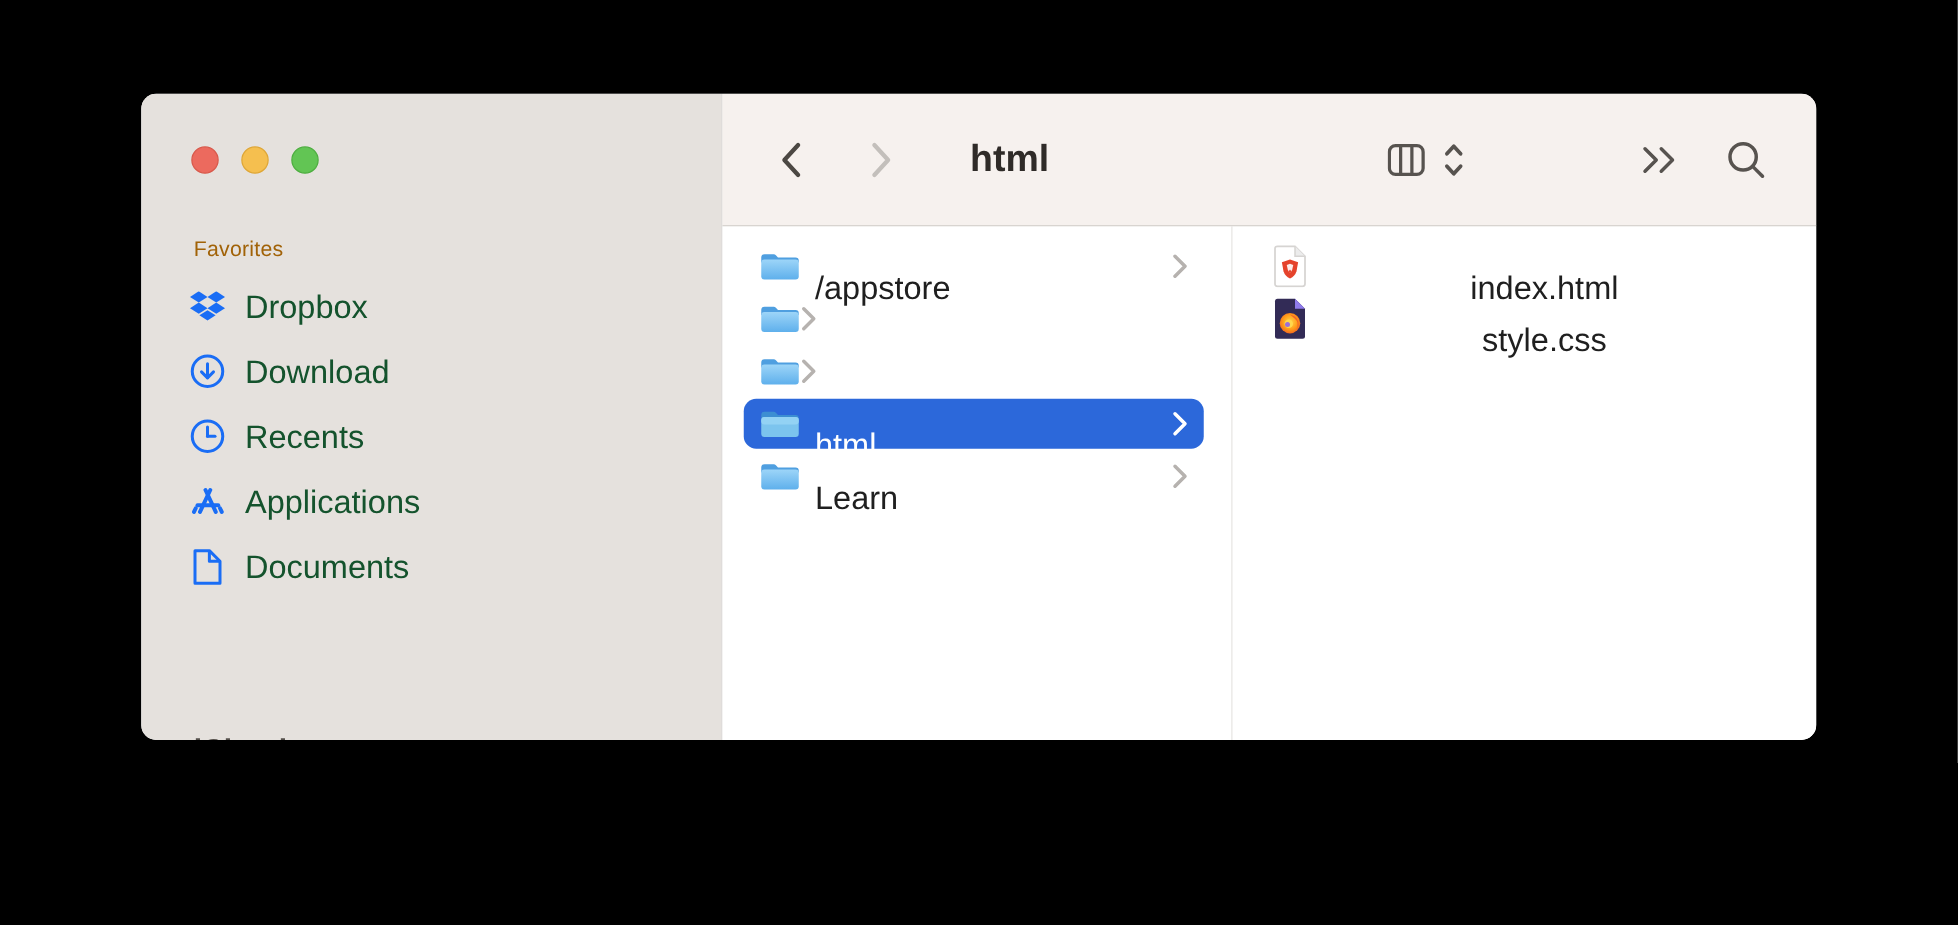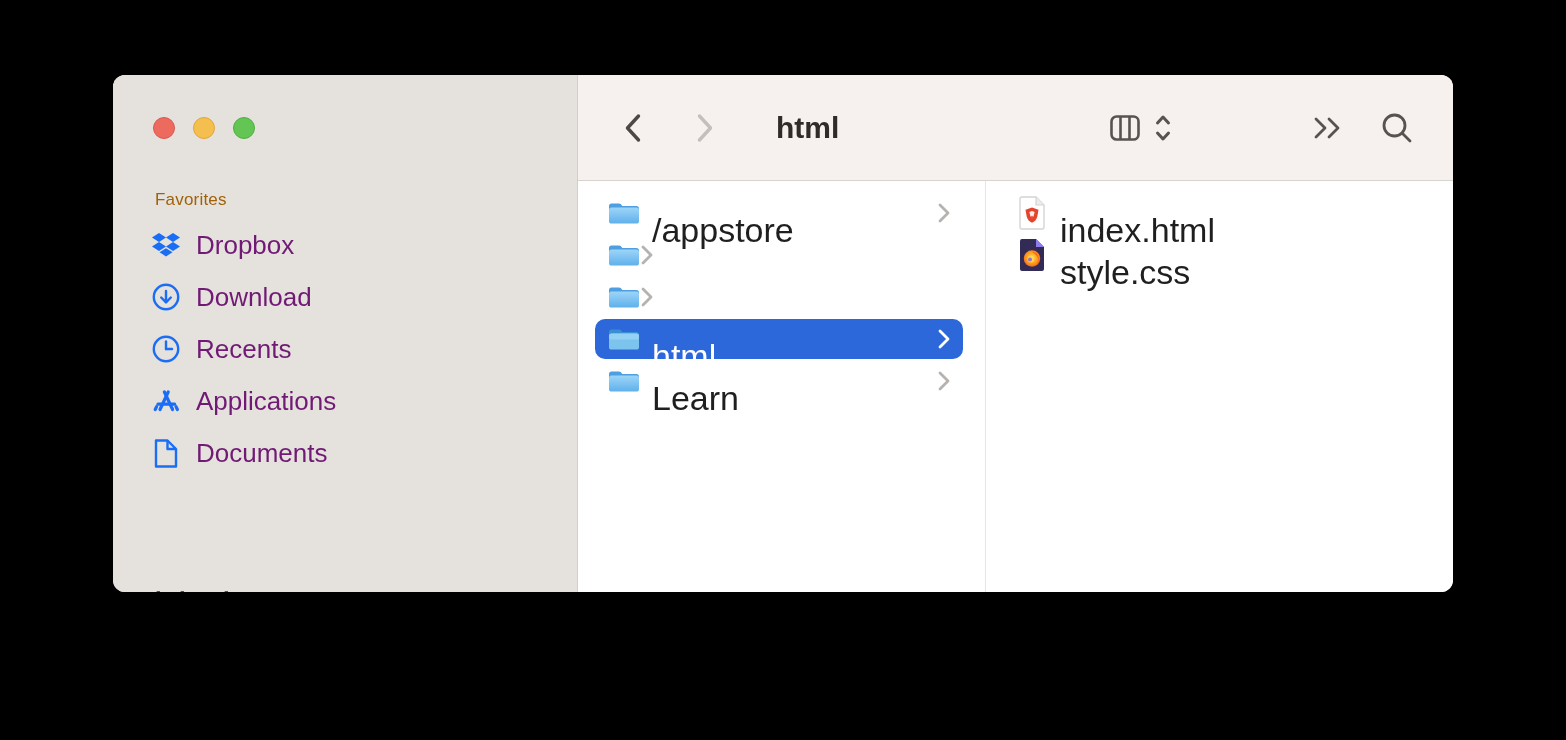"Dropbox" .side-label { color: #701a75 -> #14532d }
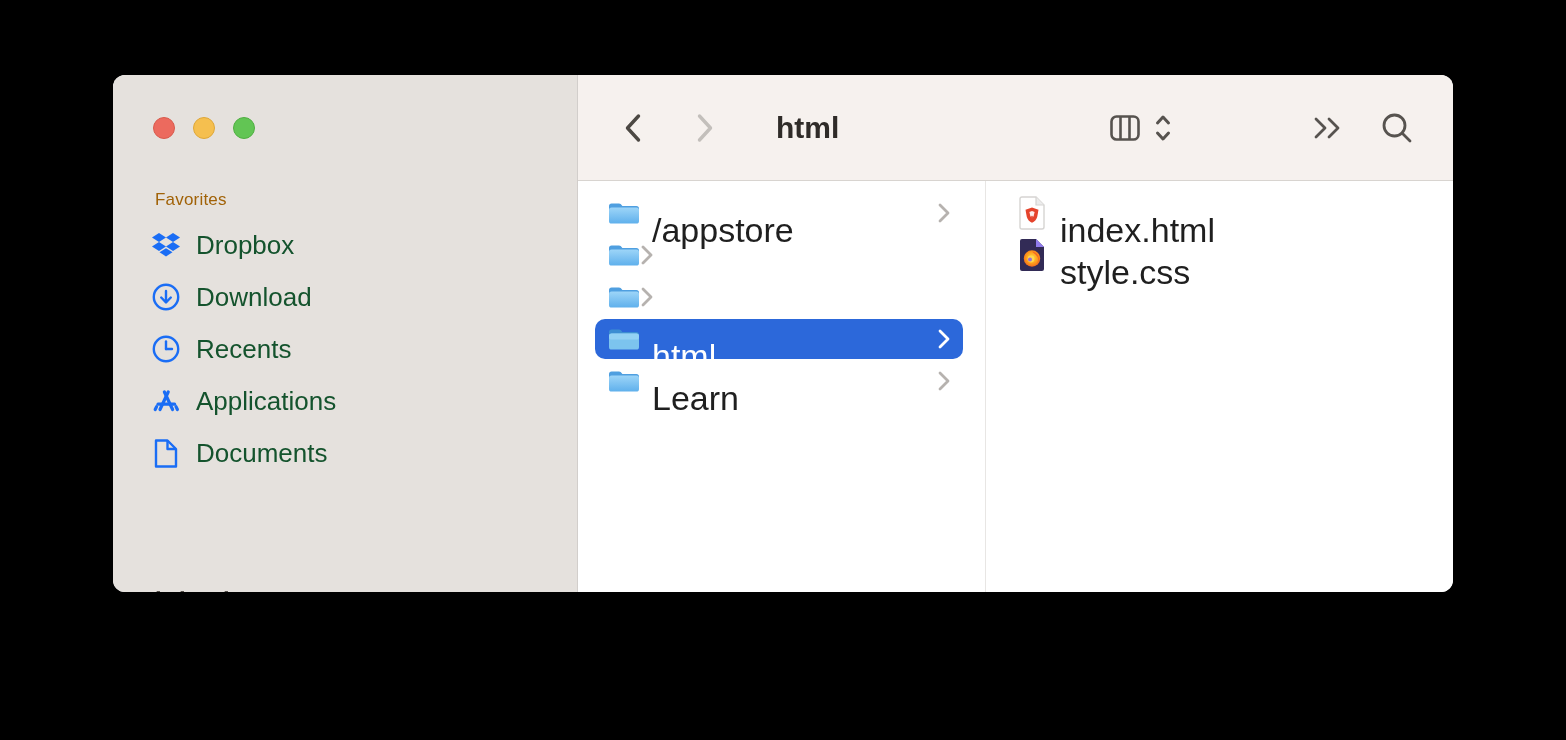"/appstore" .row-label { font-size: 34px -> 26px }
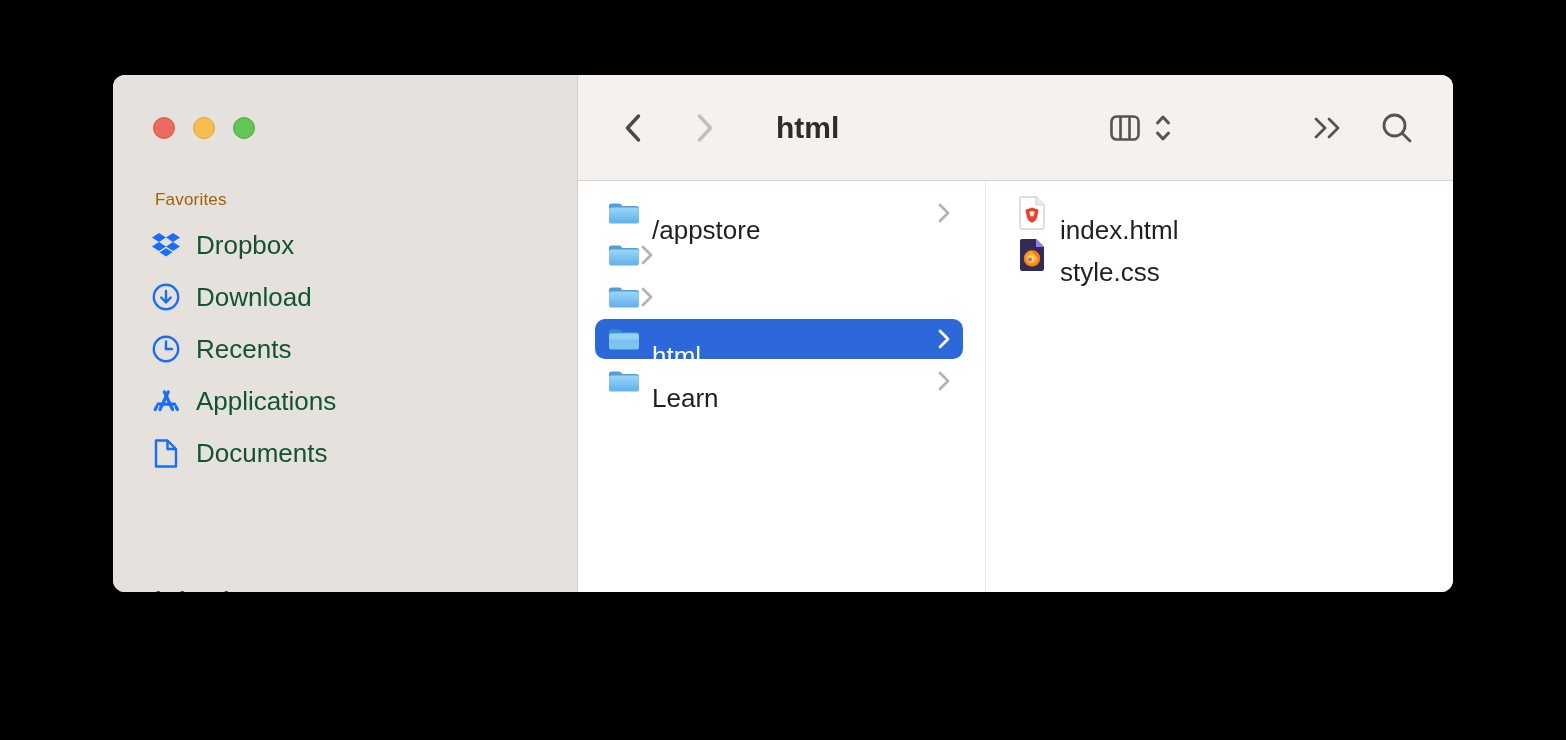"index.html" .col-2 { text-align: none -> center }
